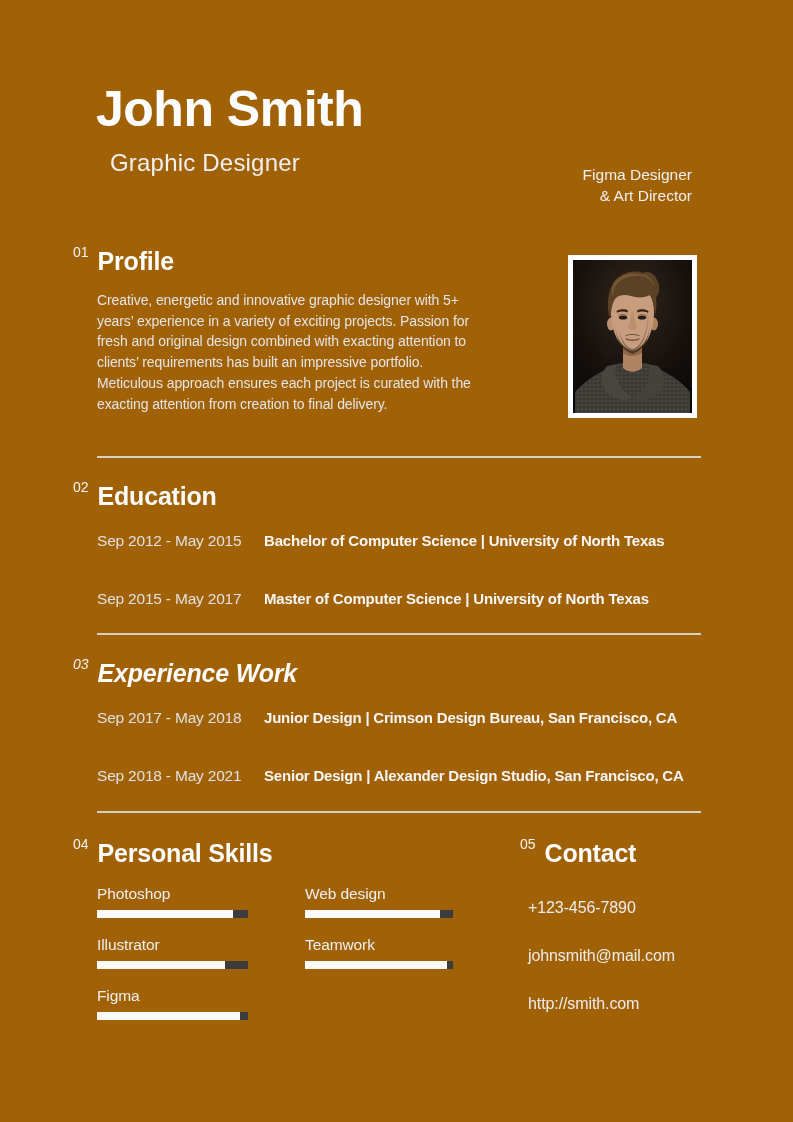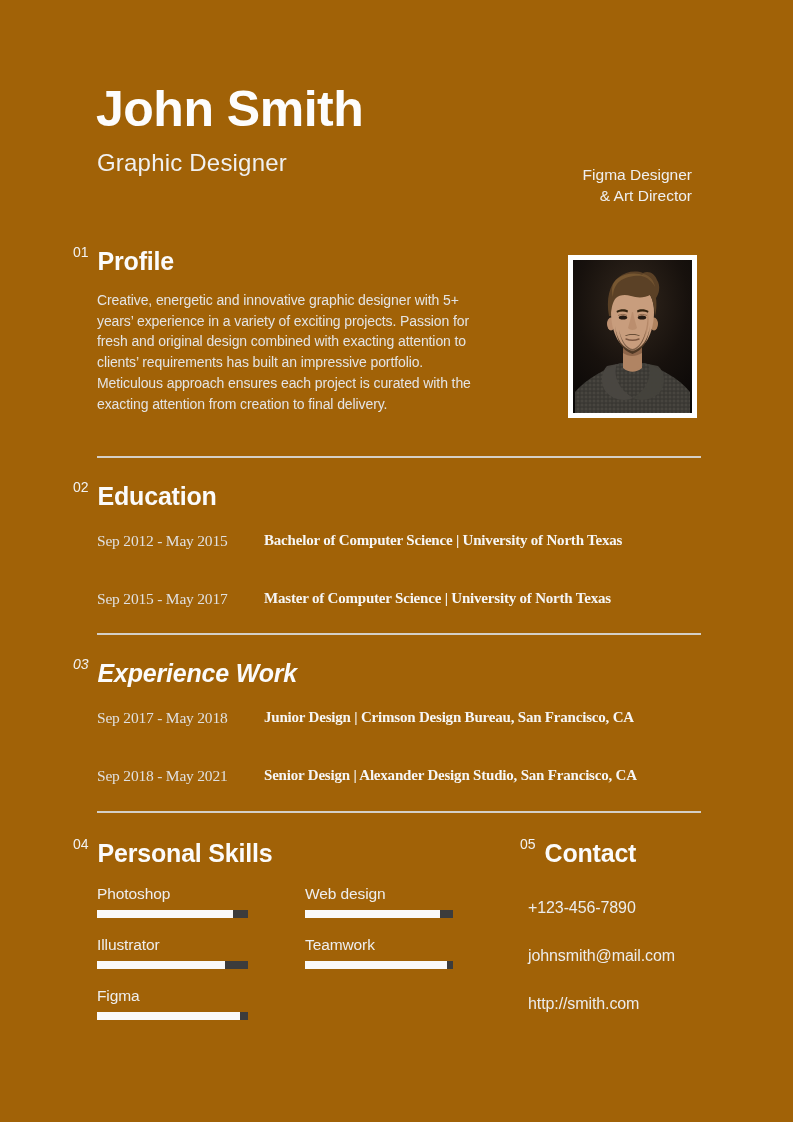"Graphic Designer" .job-title { left: 97px -> 110px }
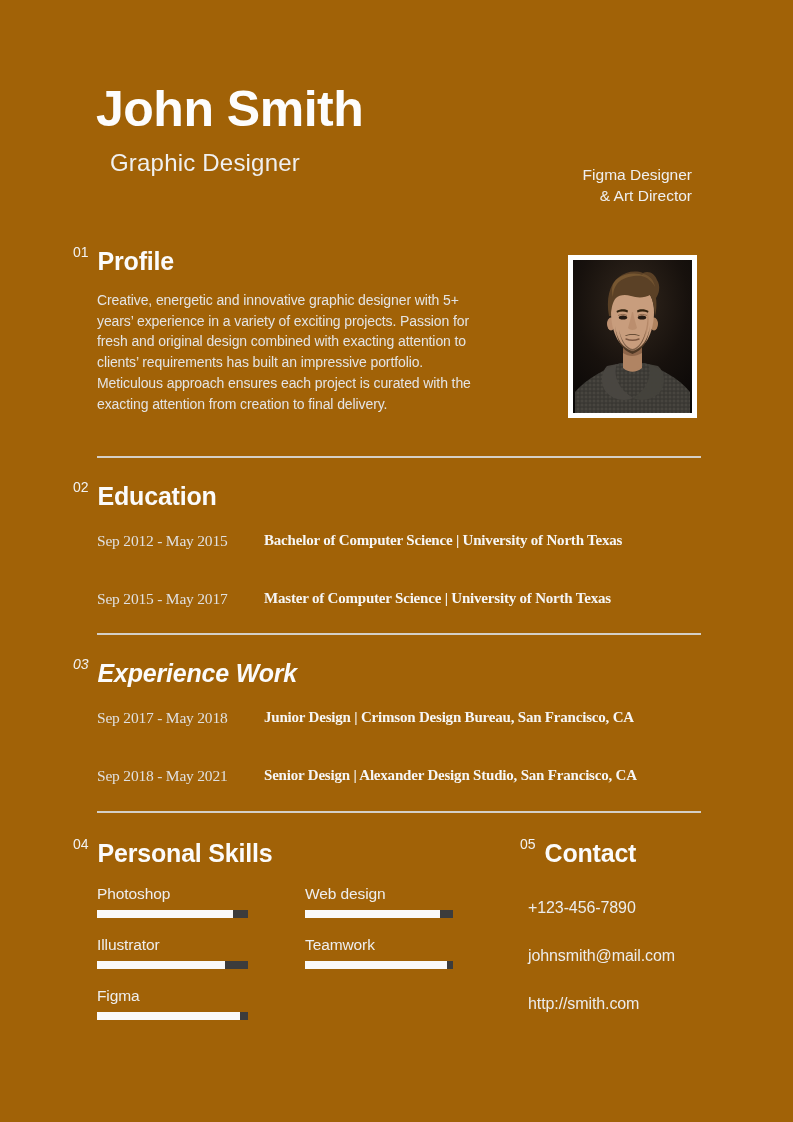"Sep 2012 - May 2015" .rows { font-family: Liberation Serif, serif -> none }
